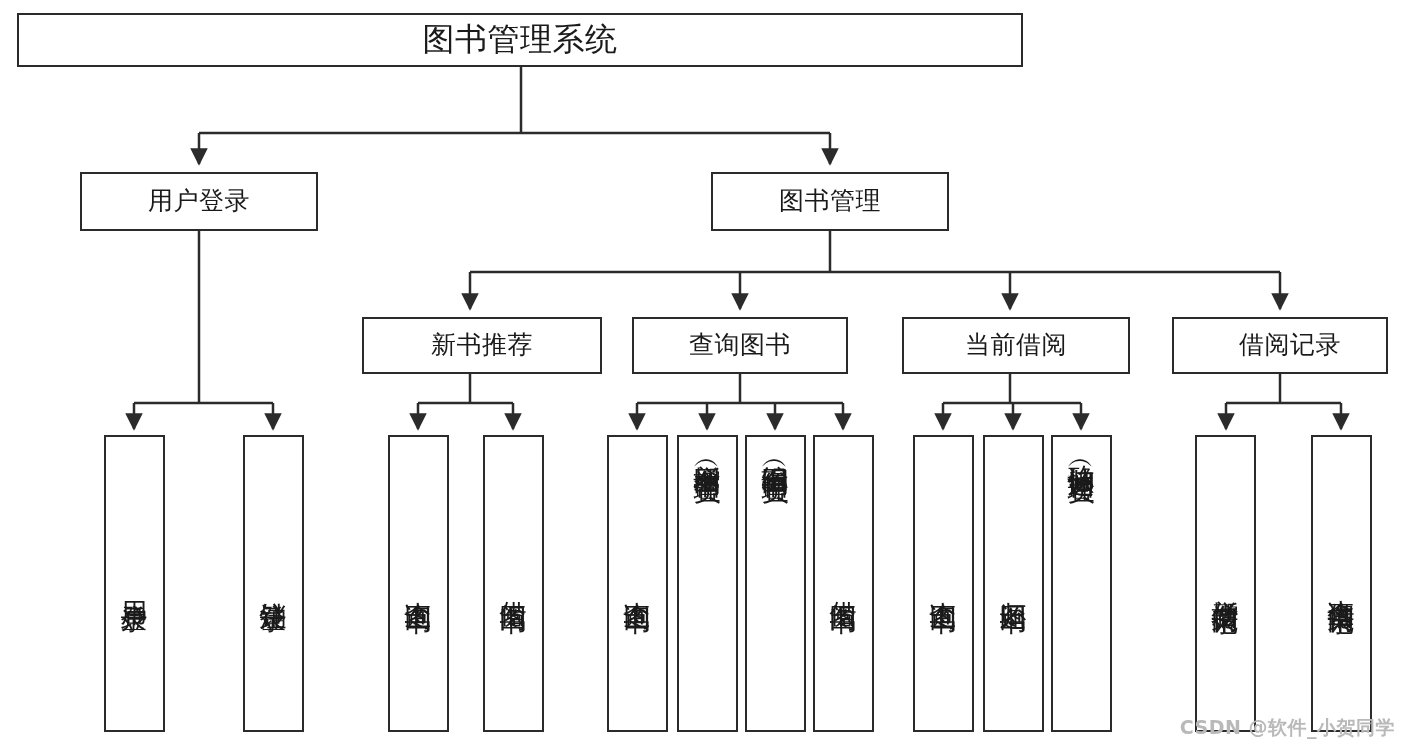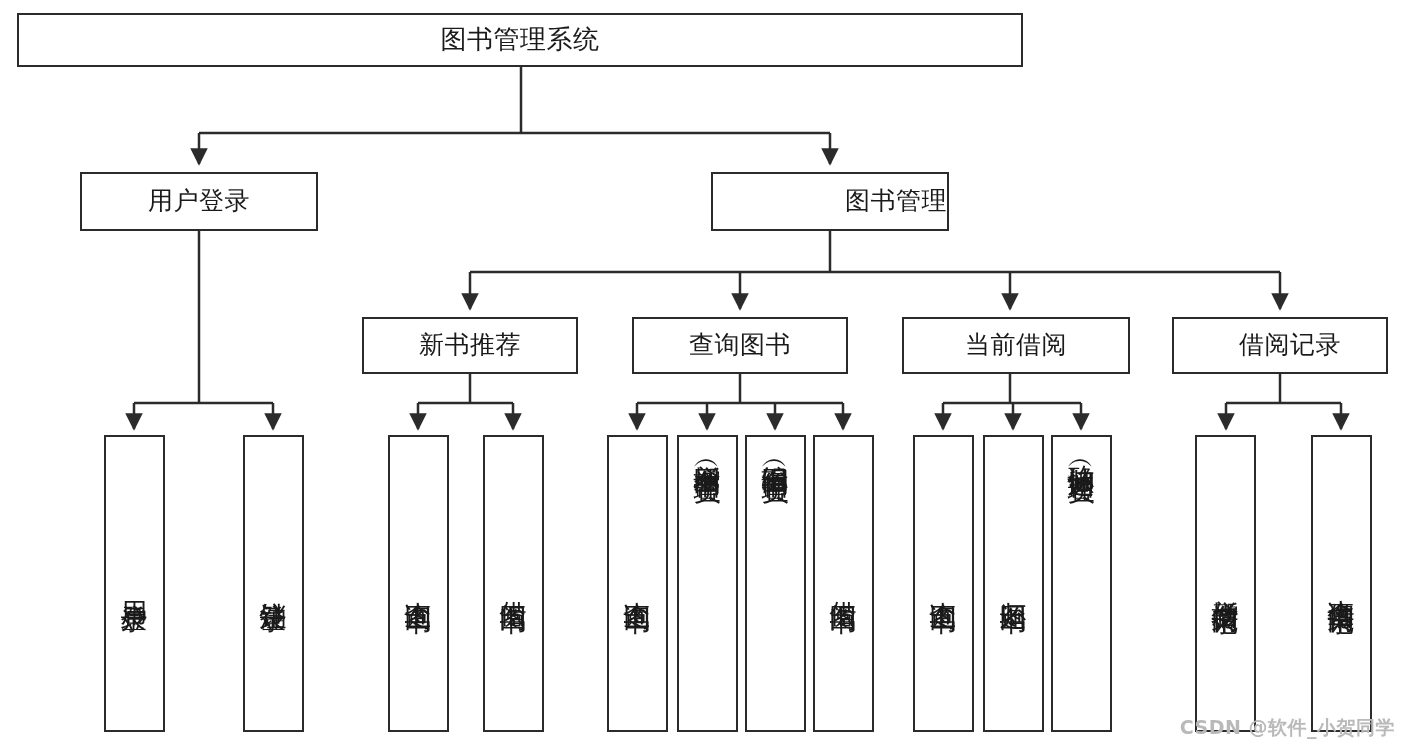"图书管理系统" .node.root .label { font-size: 26px -> 32px }
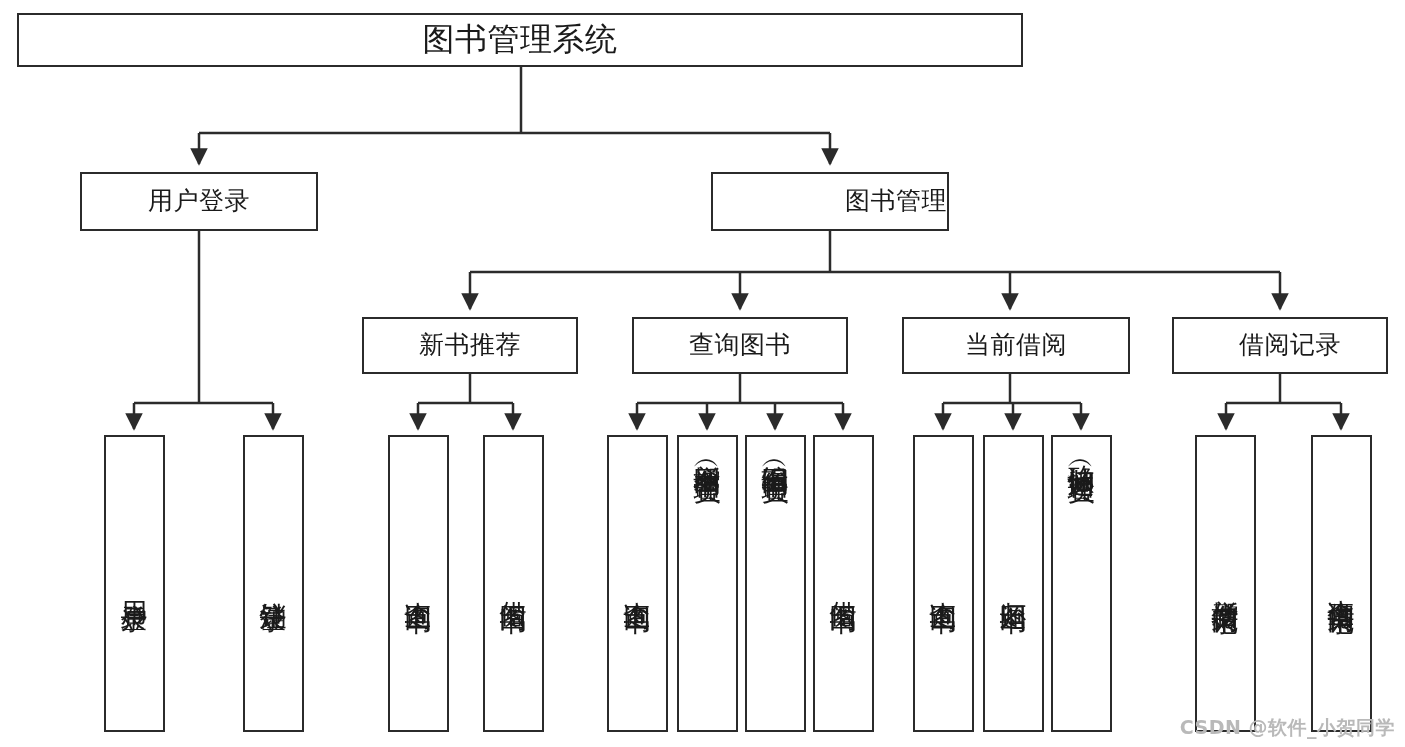"图书管理" div.node { justify-content: flex-end -> none }
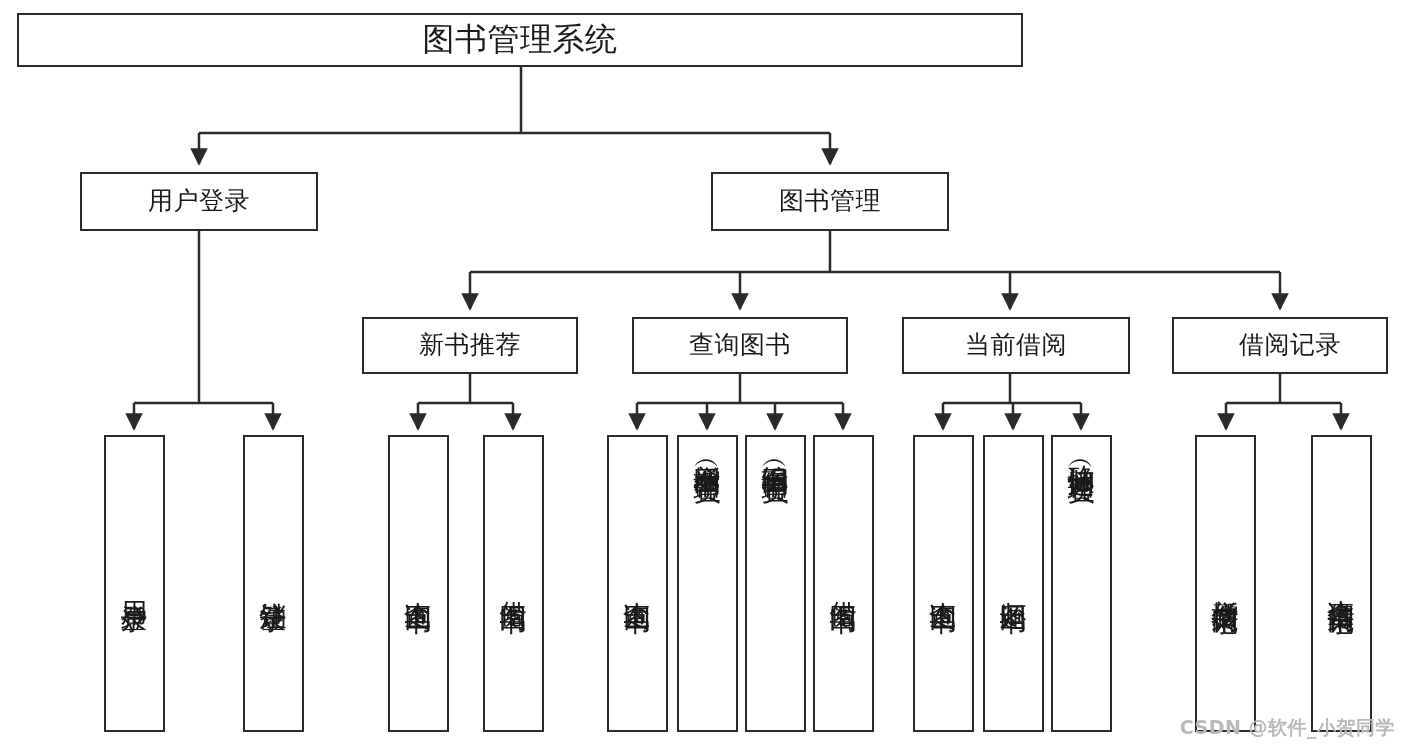"新书推荐" div.node { width: 216px -> 240px }
